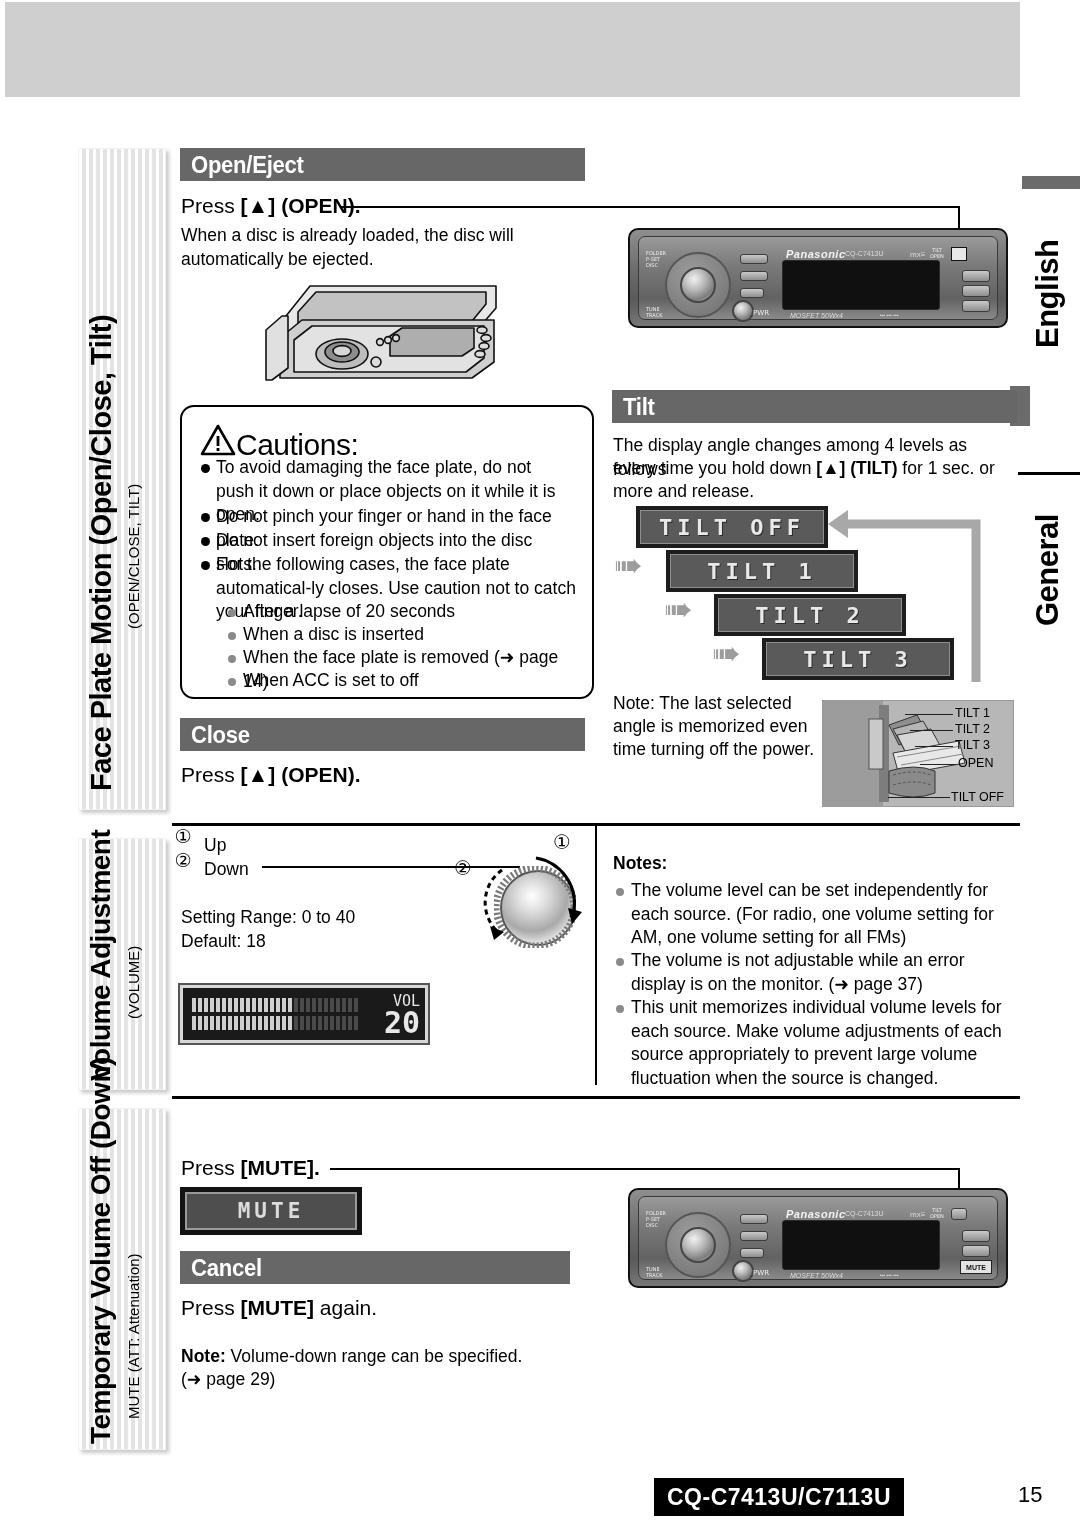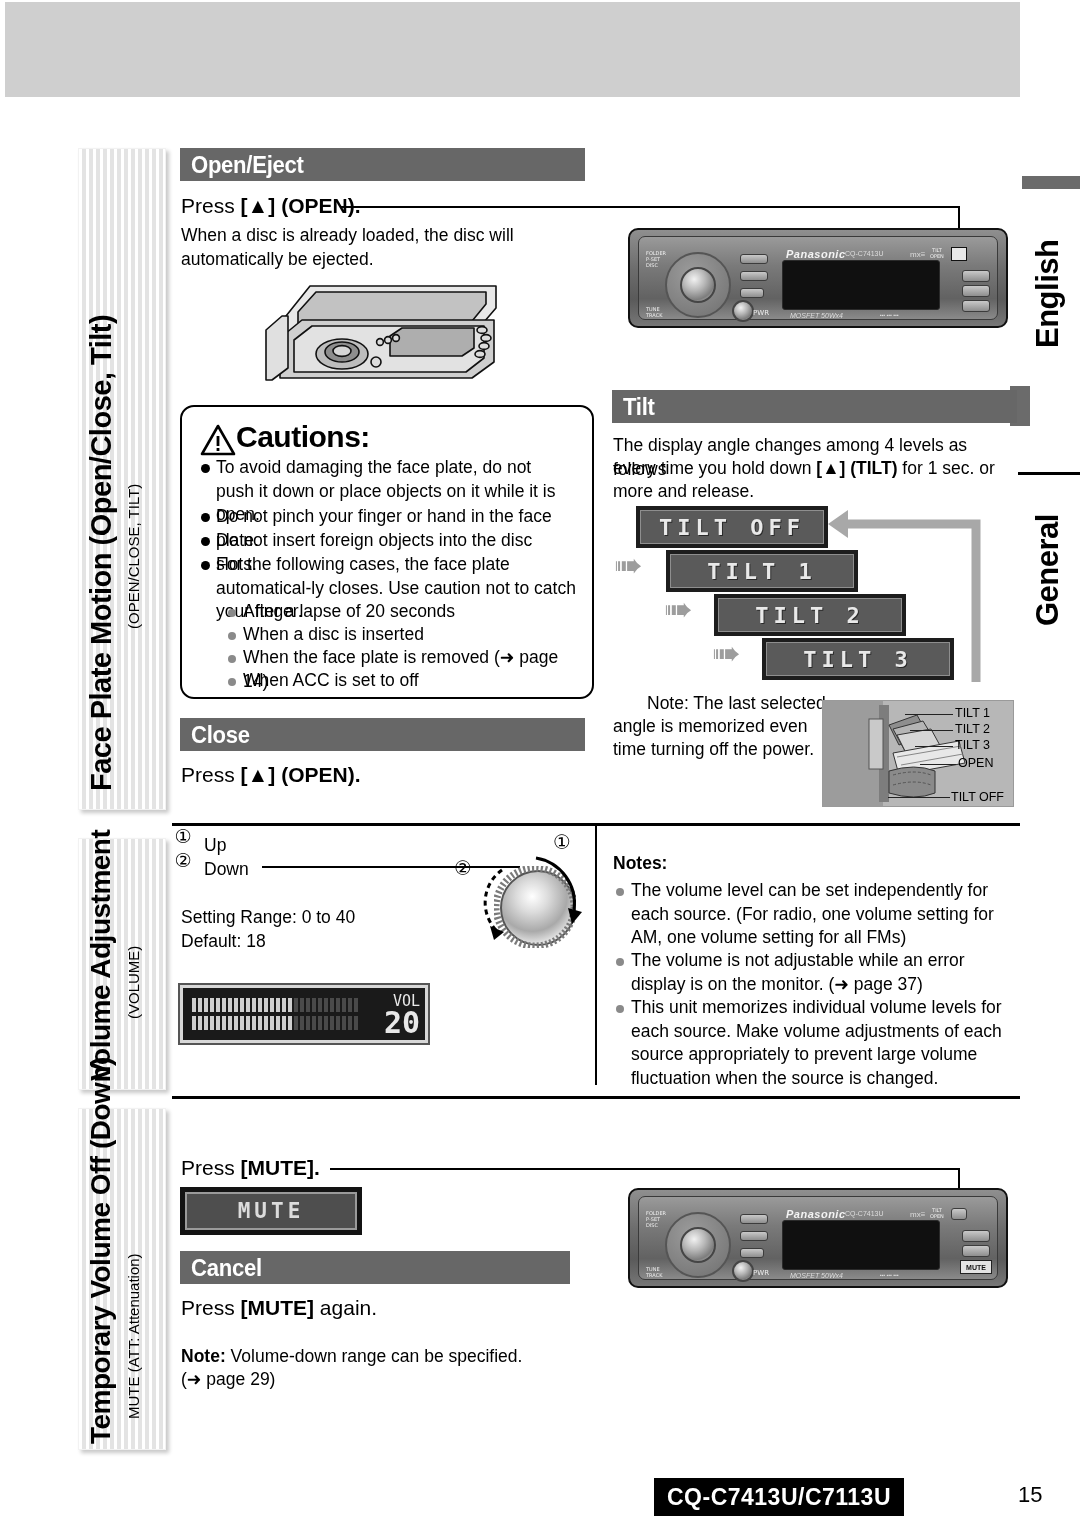"Cautions:" .caut-title { font-weight: bold -> normal; margin-top: none -> 8px }
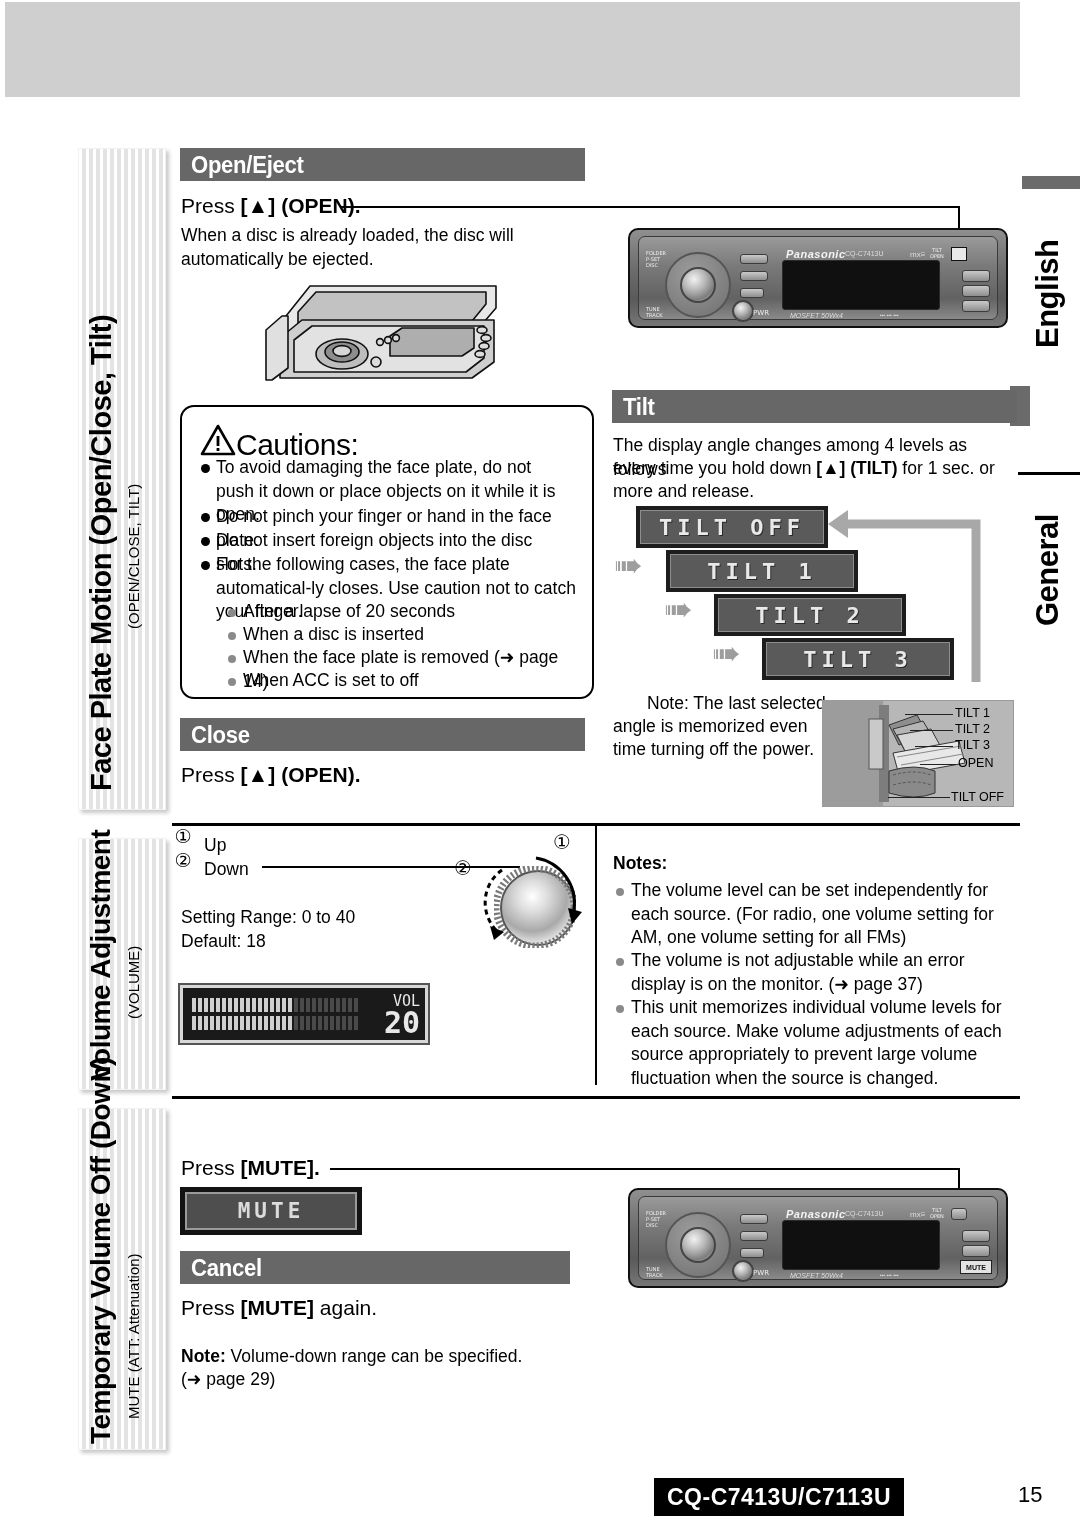"Note: The last selected" div.txt { left: 647px -> 613px }
